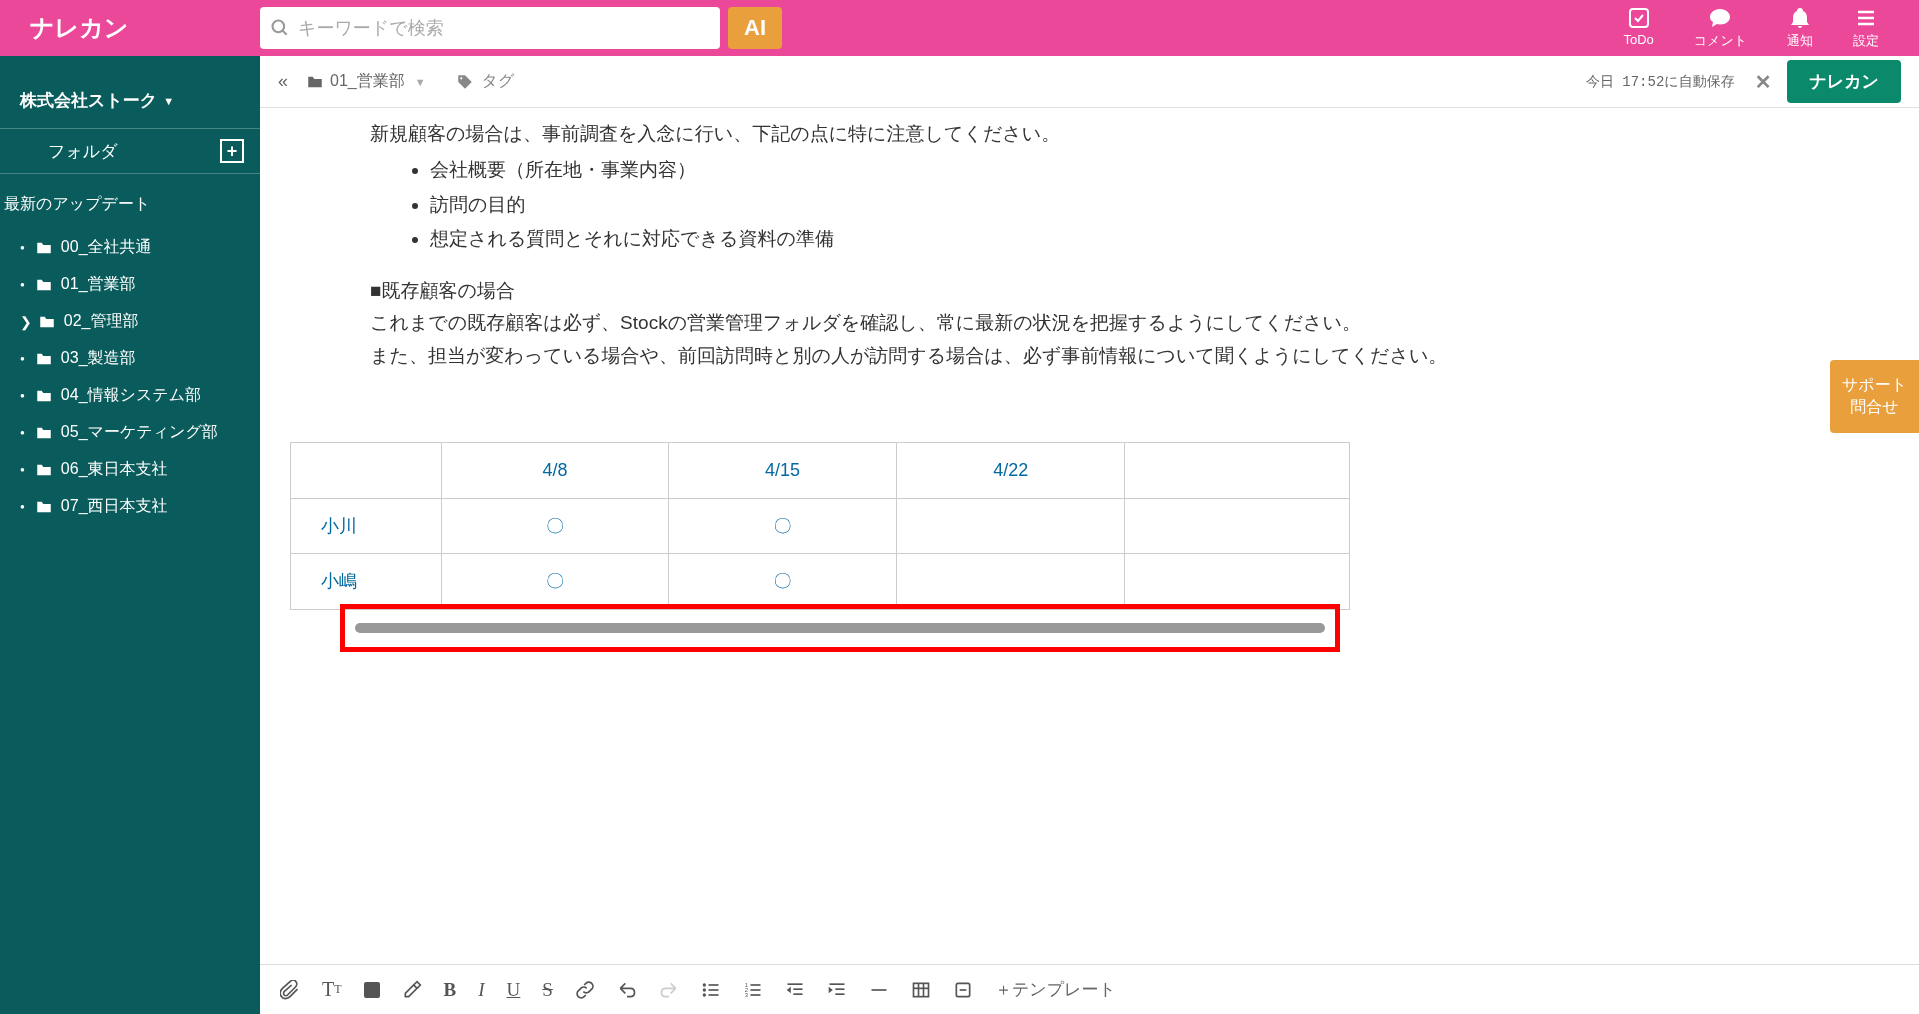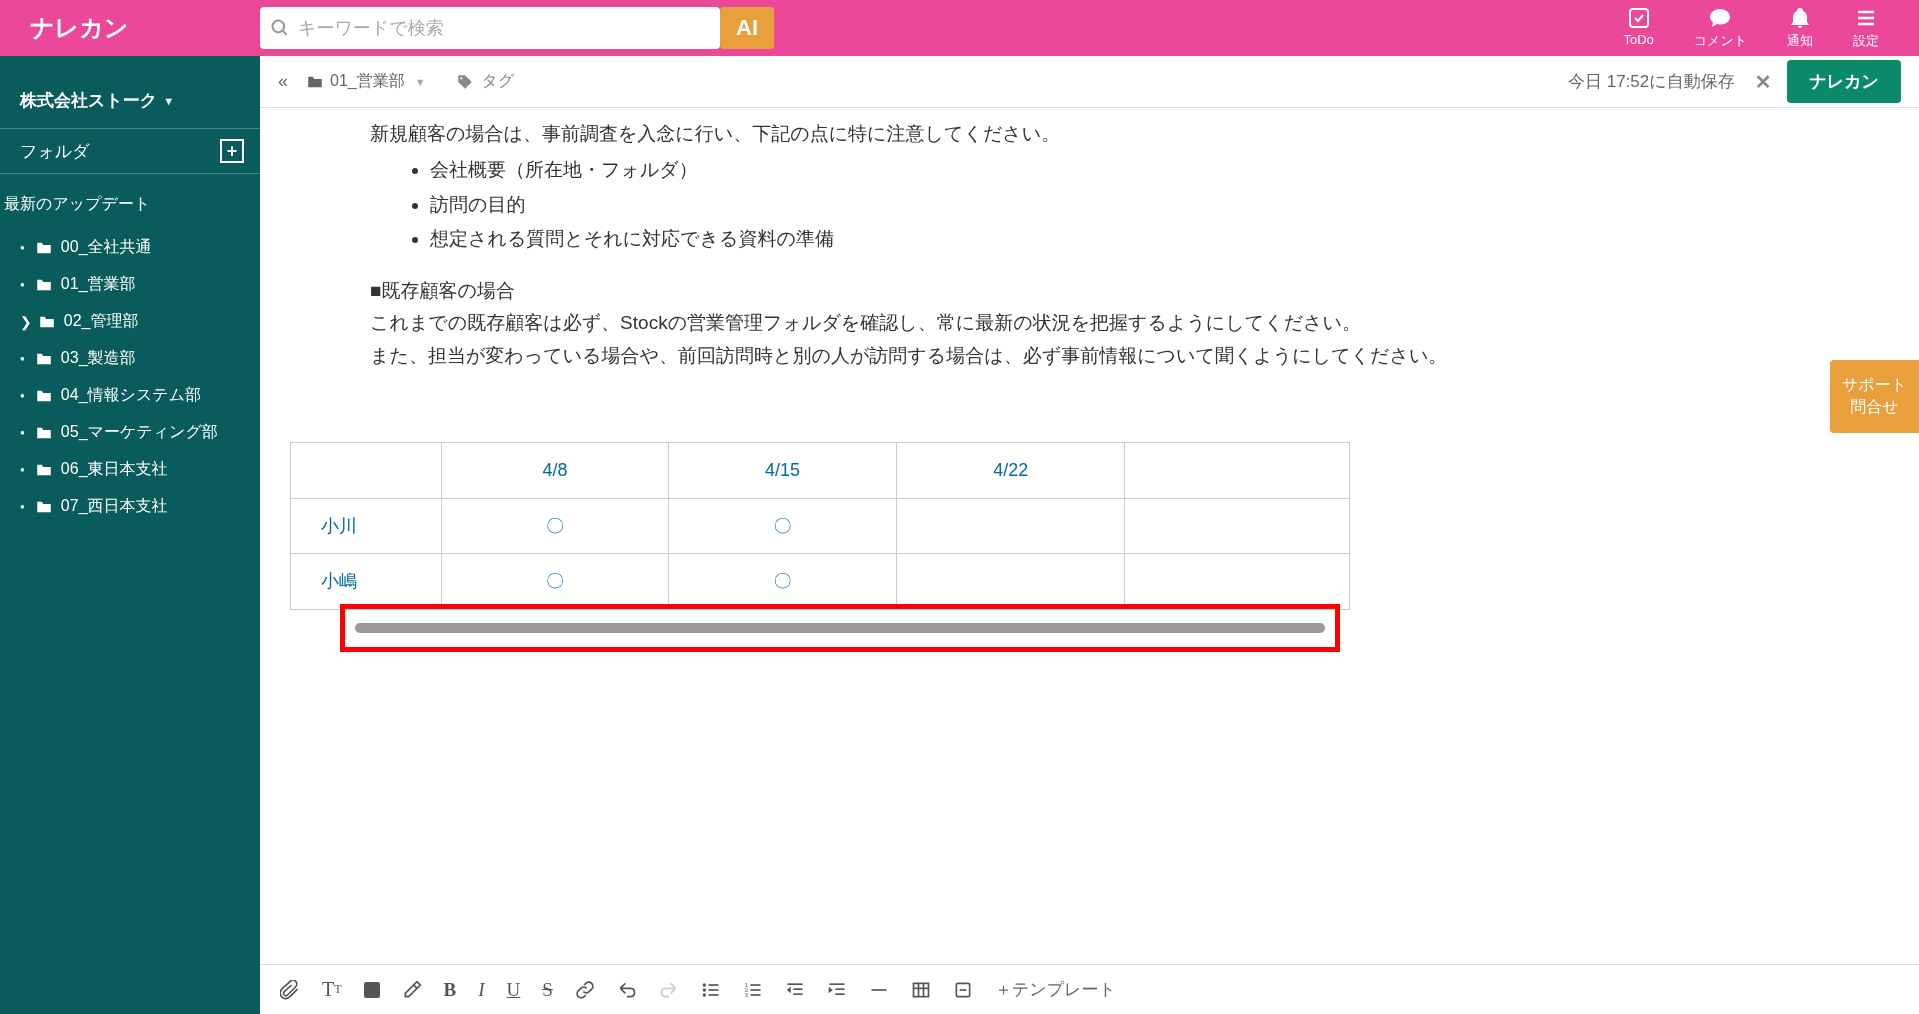"AI" .ai-button { margin-left: none -> 8px }
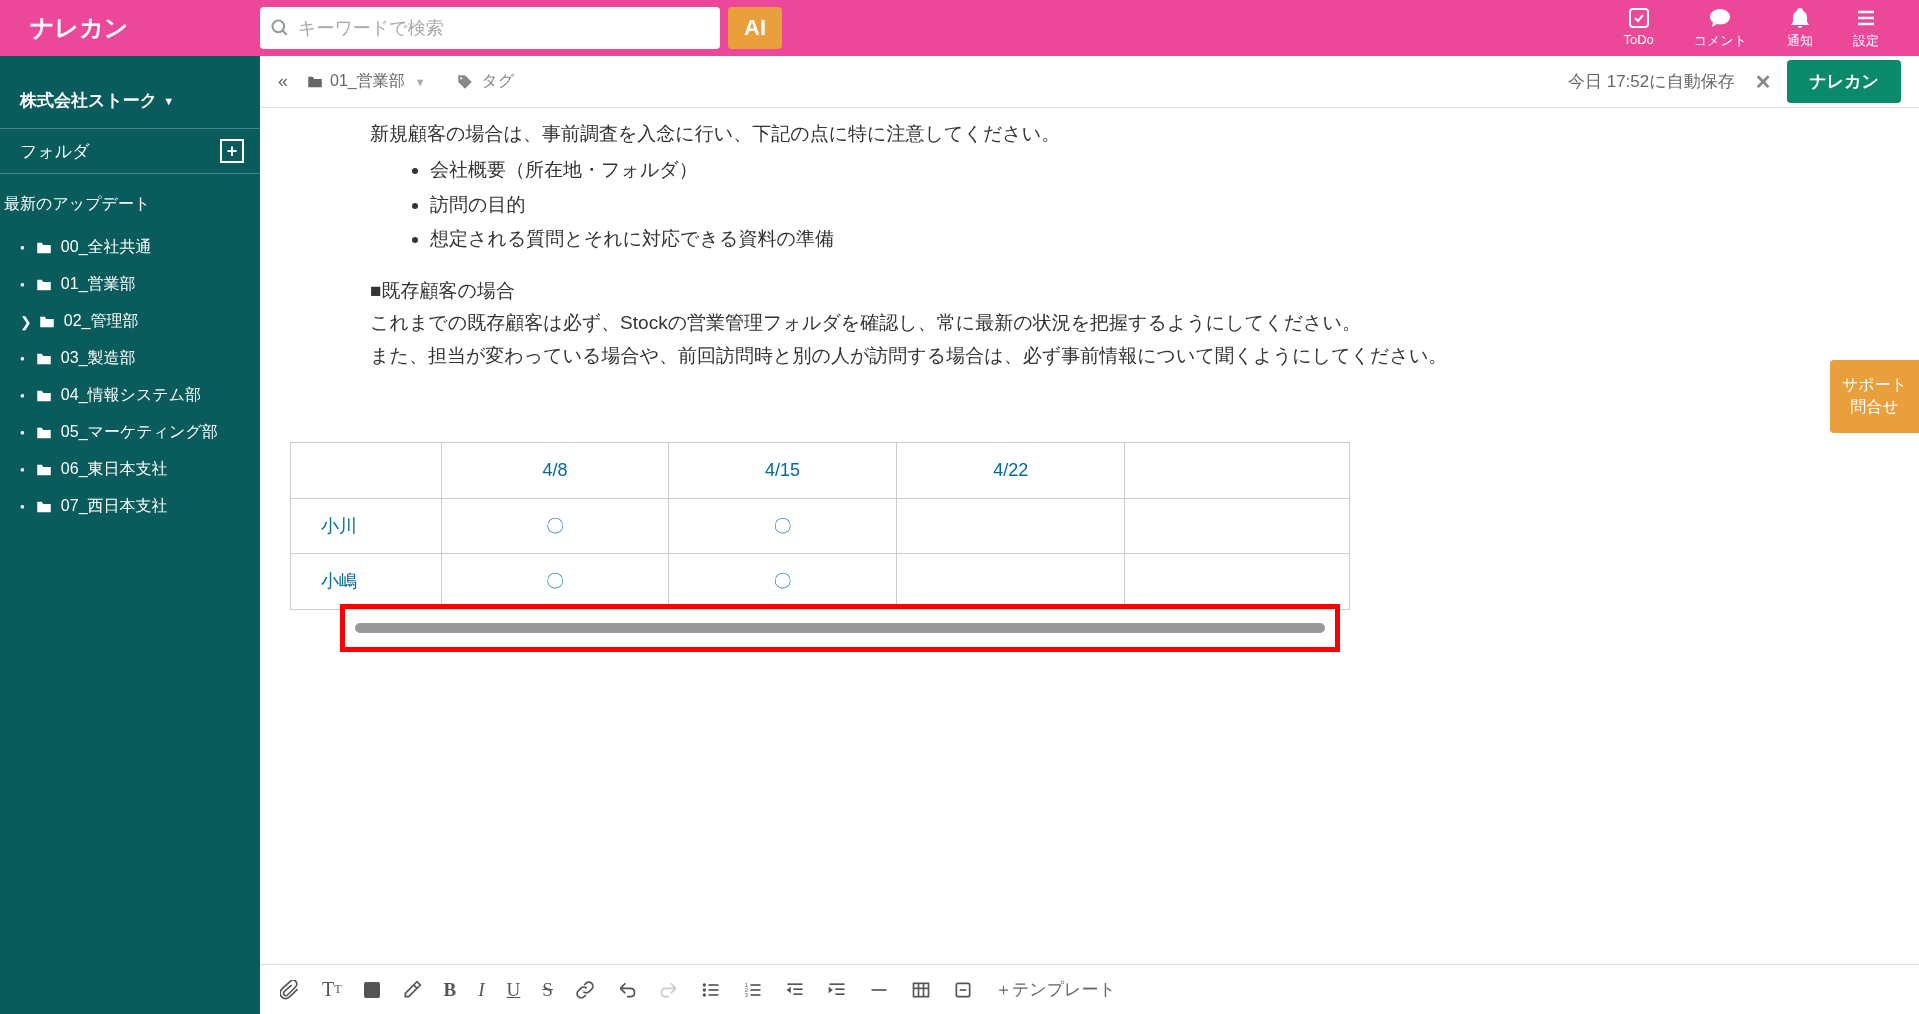"今日 17:52に自動保存" .autosave { font-family: none -> Liberation Mono, monospace; font-size: 17px -> 14px }
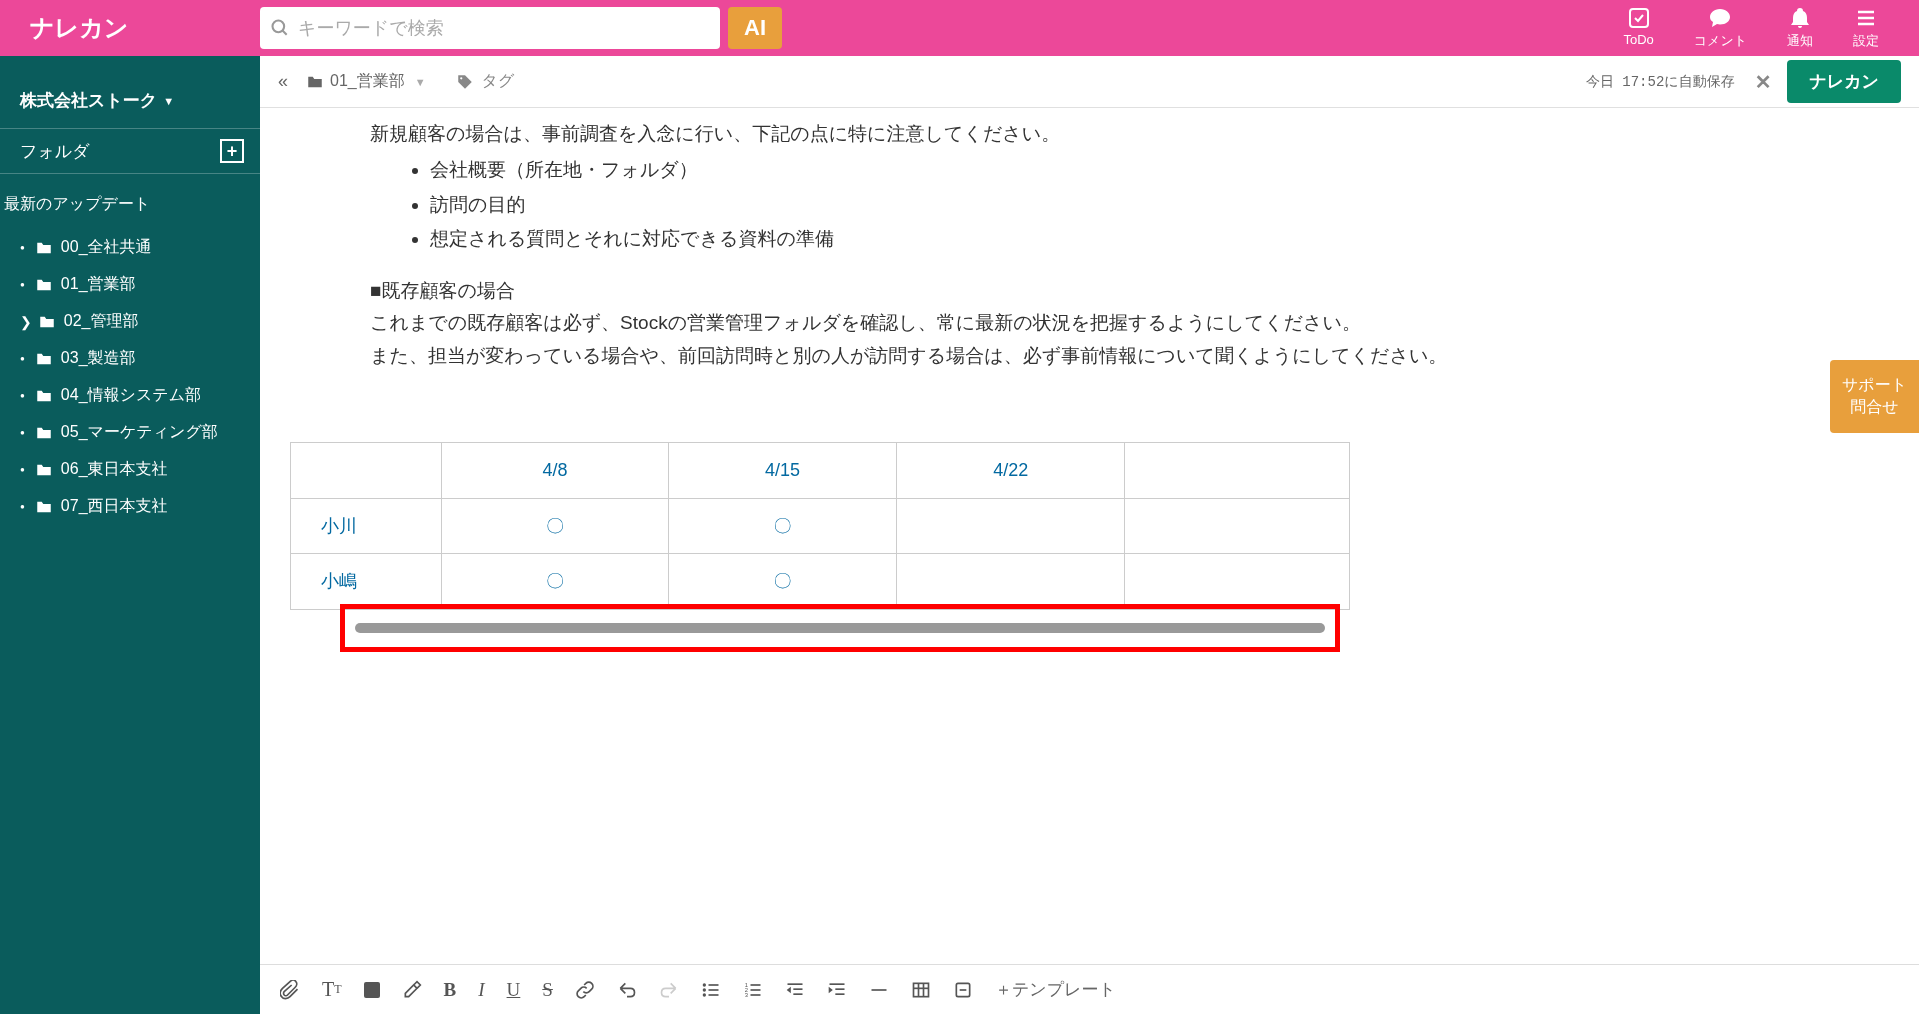"フォルダ" .folder-header-label { margin-left: none -> 28px }
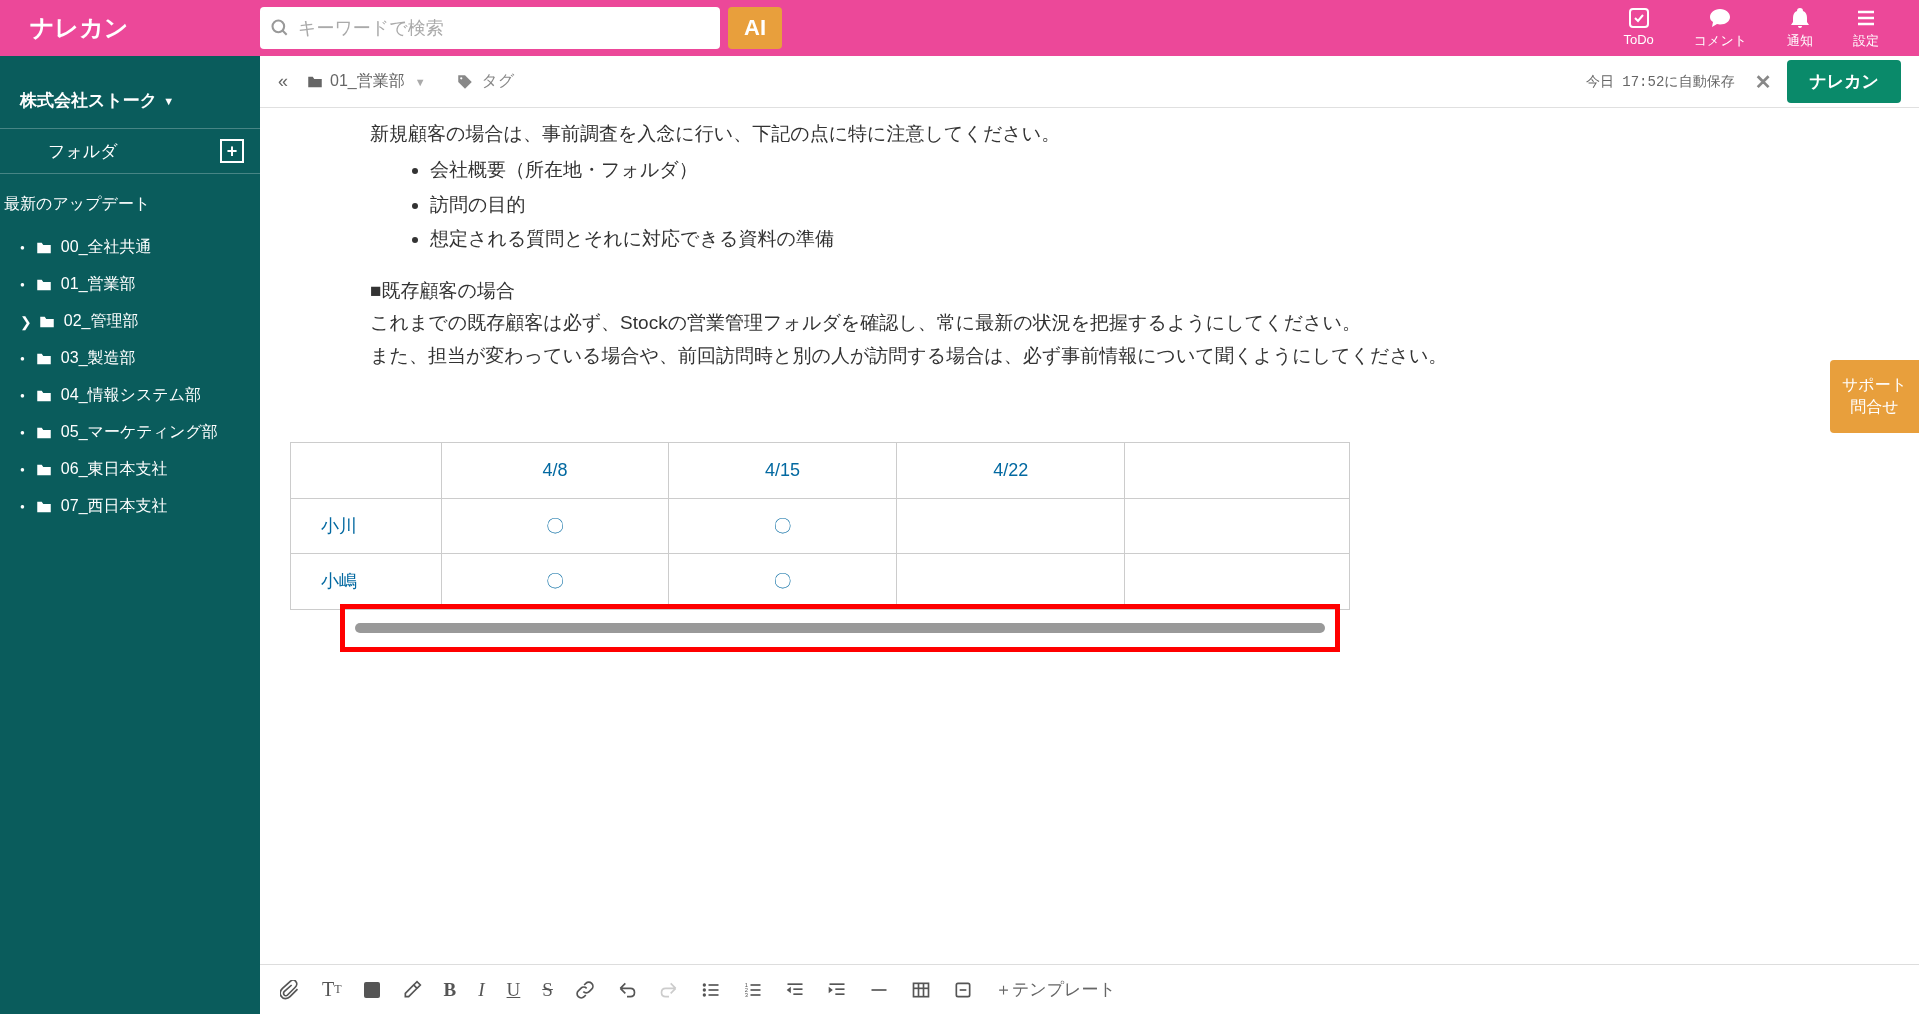"会社概要（所在地・フォルダ）" li { text: フォルダ -> 事業内容 }
